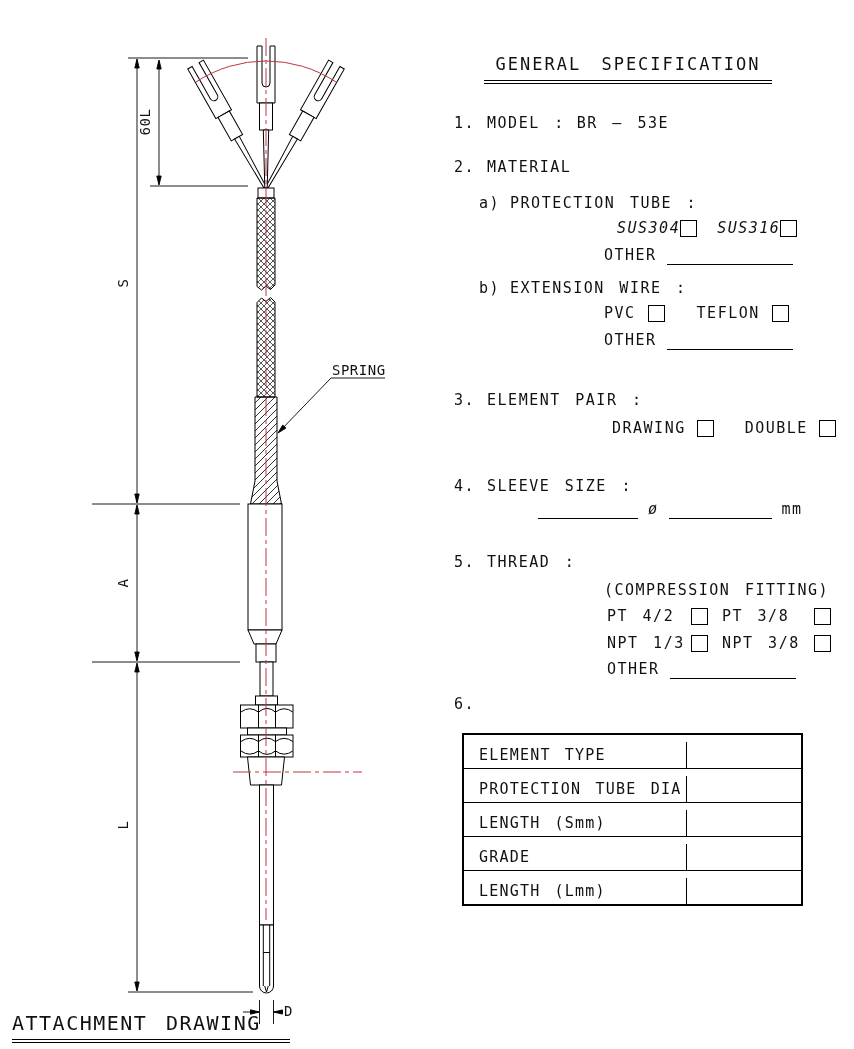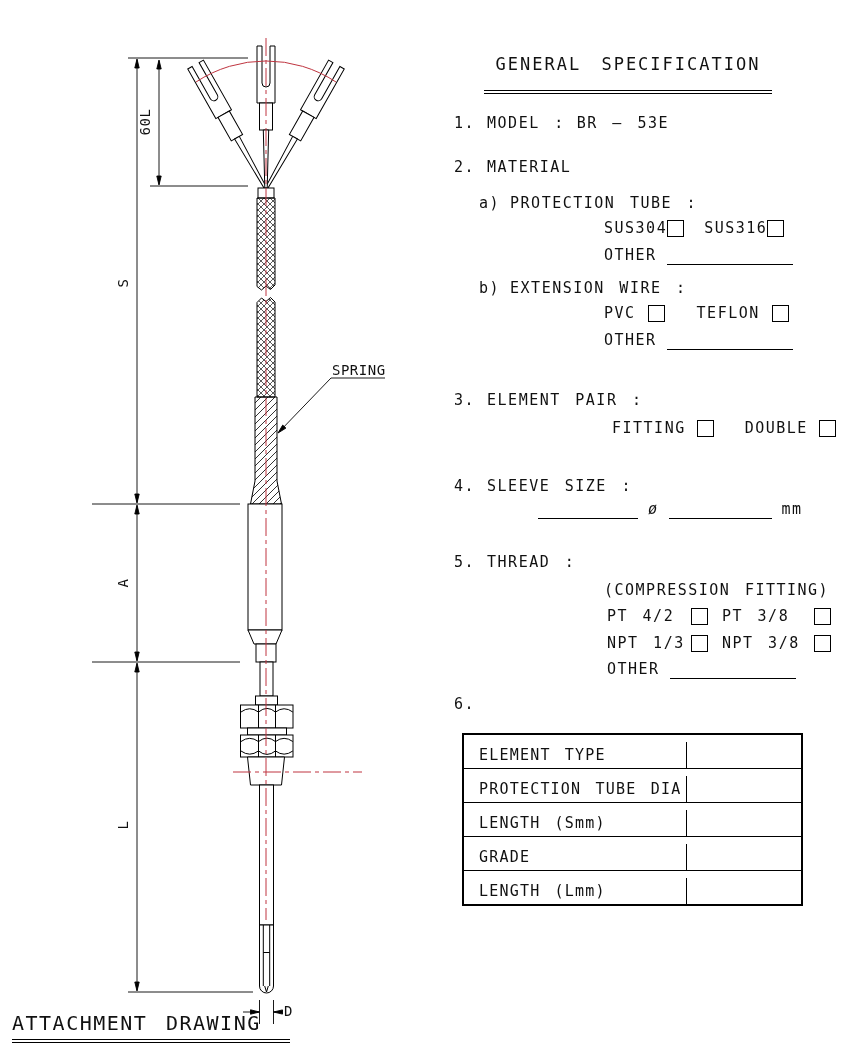"GENERAL SPECIFICATION" .title { padding-bottom: 16px -> 6px }
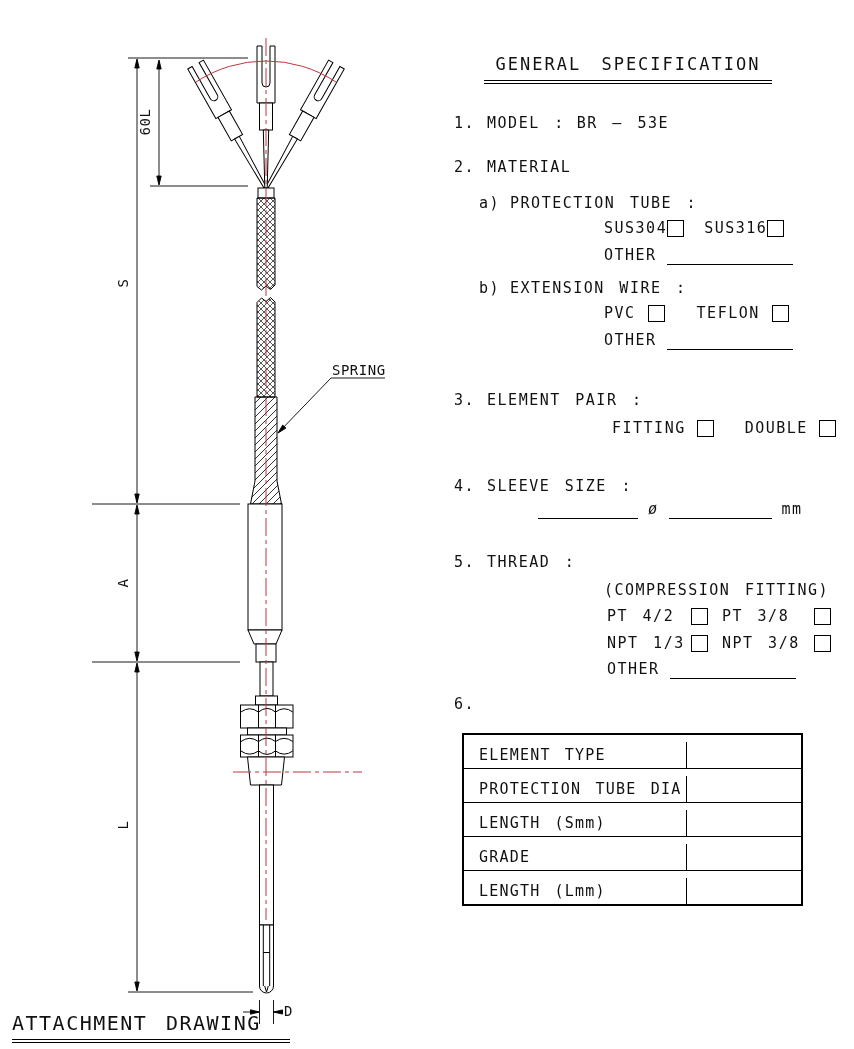"SUS304" div.t { font-style: none -> italic; left: 604px -> 617px }
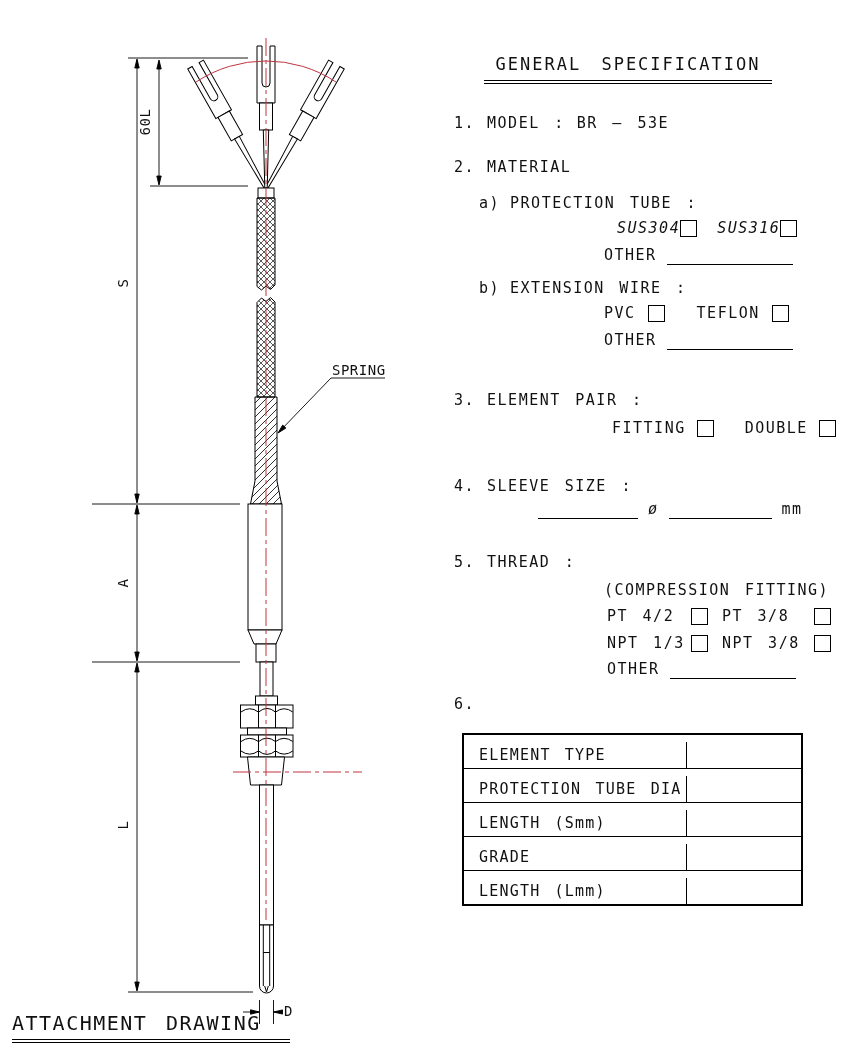"FITTING" span { text: FITTING -> DRAWING }
